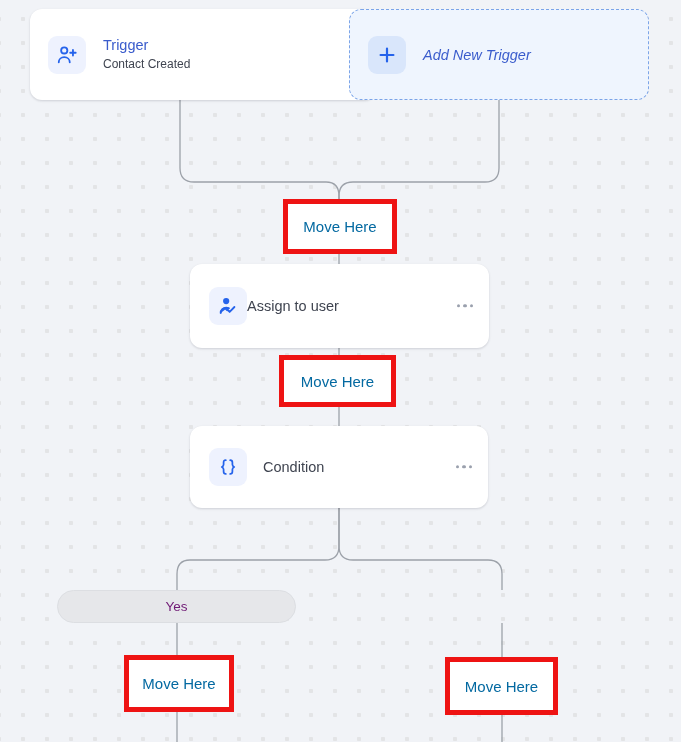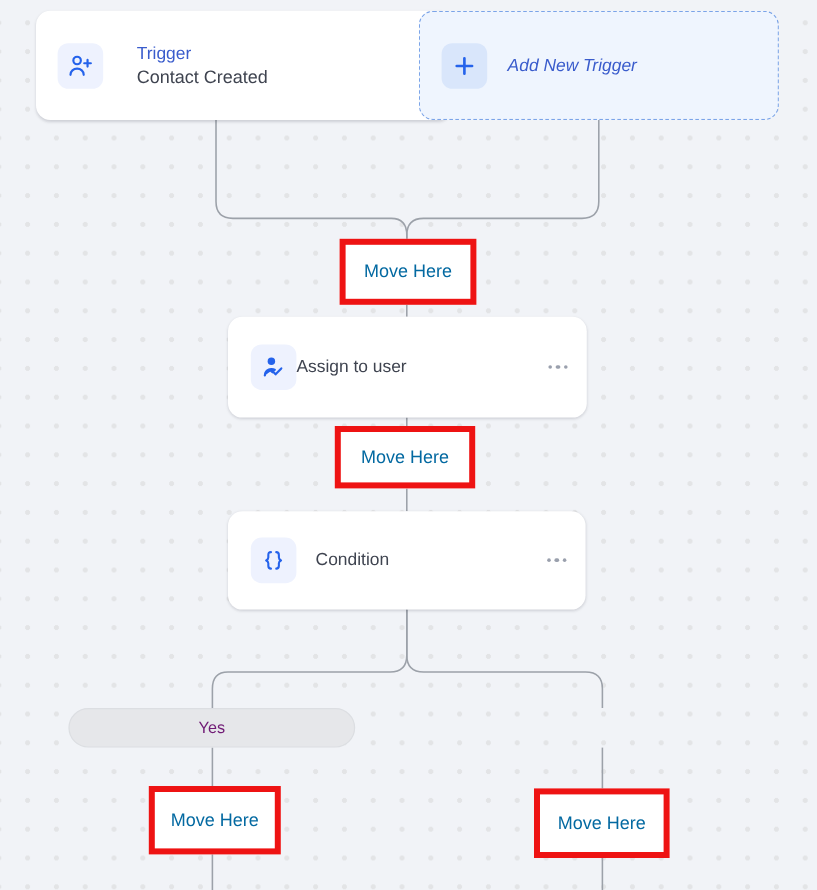"Trigger" #trigger-card { gap: 28px -> 17px }
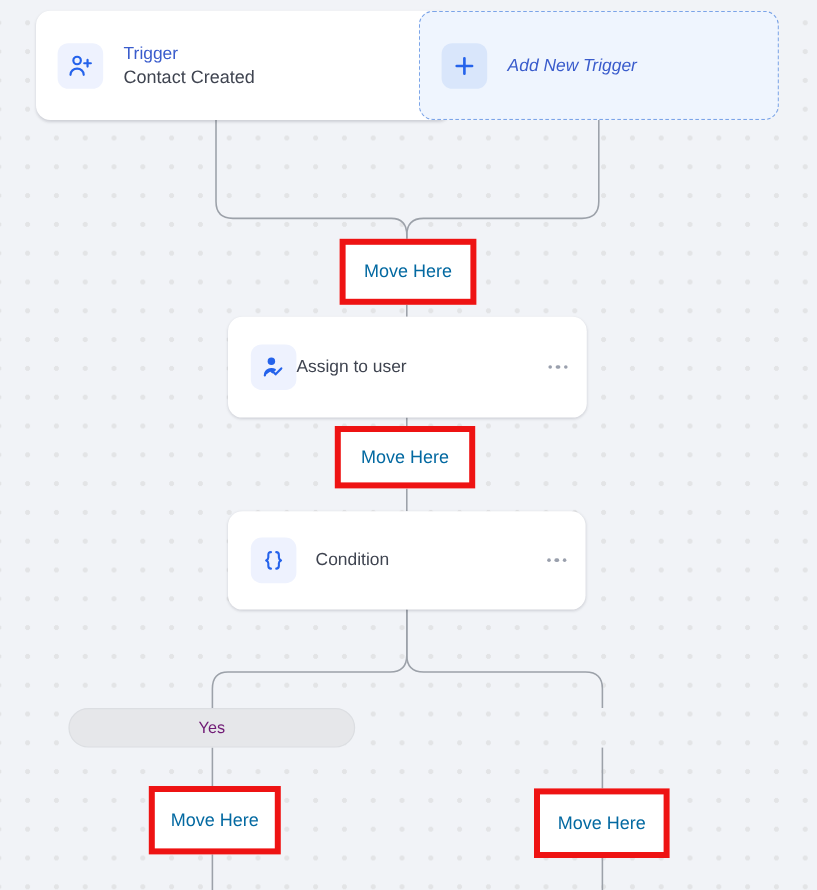"Contact Created" .trigger-sub { font-size: 15px -> 12px }
